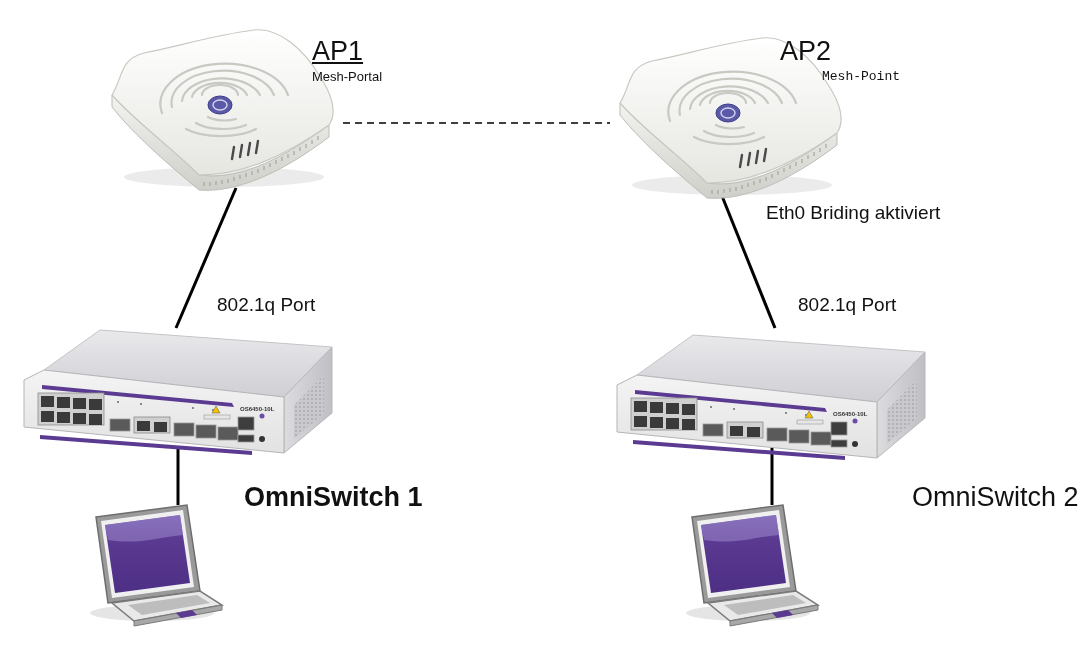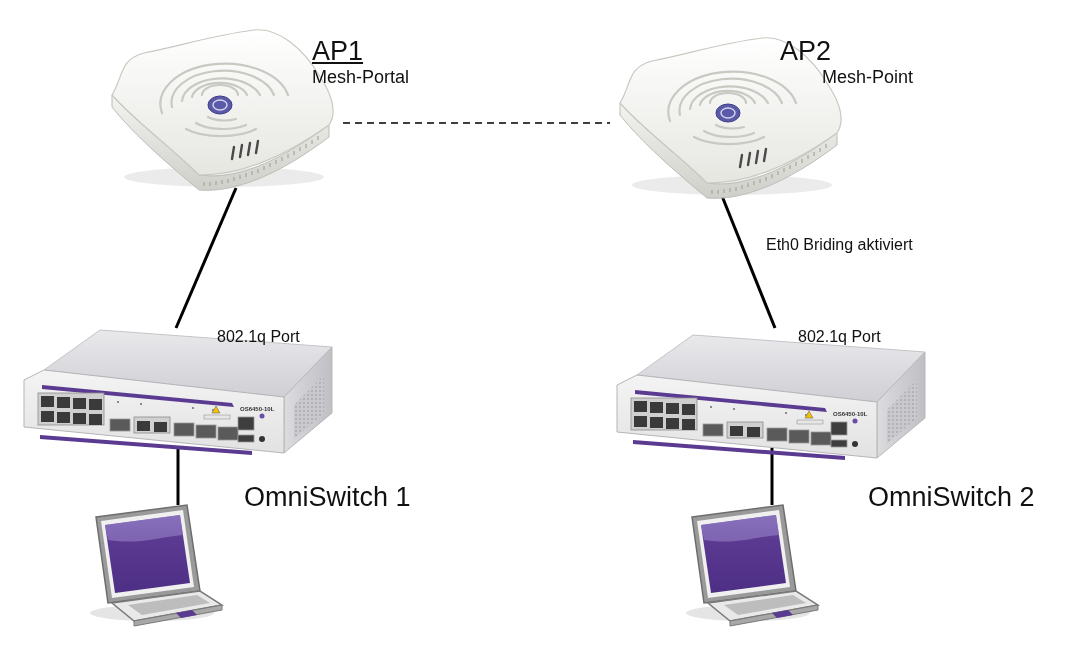"Mesh-Portal" .lbl-sub { font-size: 18px -> 13px }
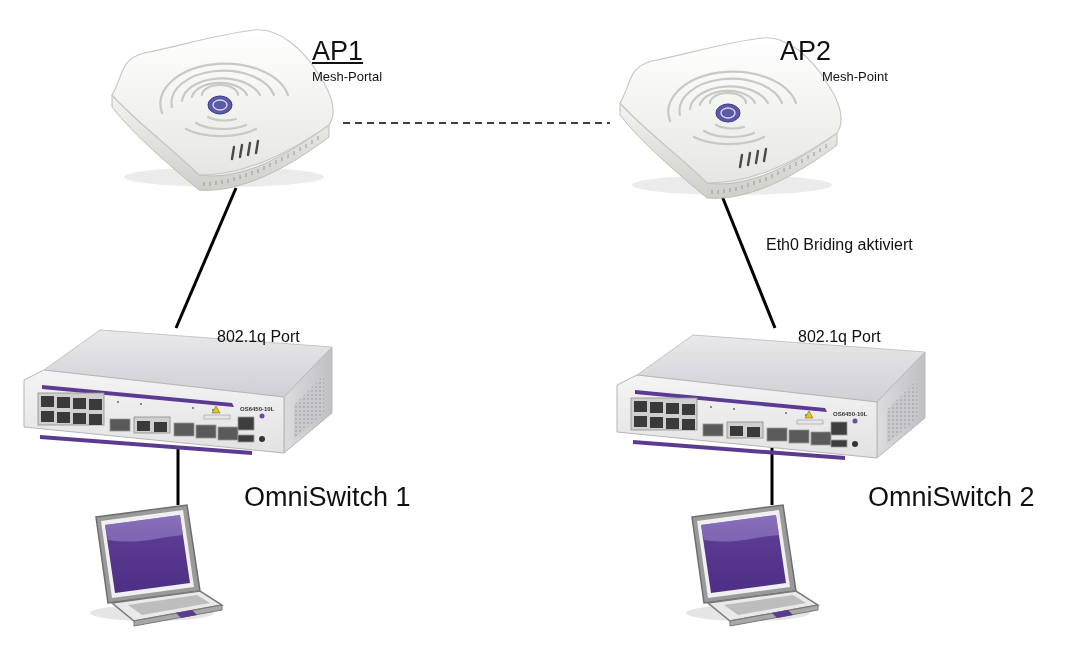"Mesh-Point" div.abs { font-family: none -> Liberation Mono, monospace }
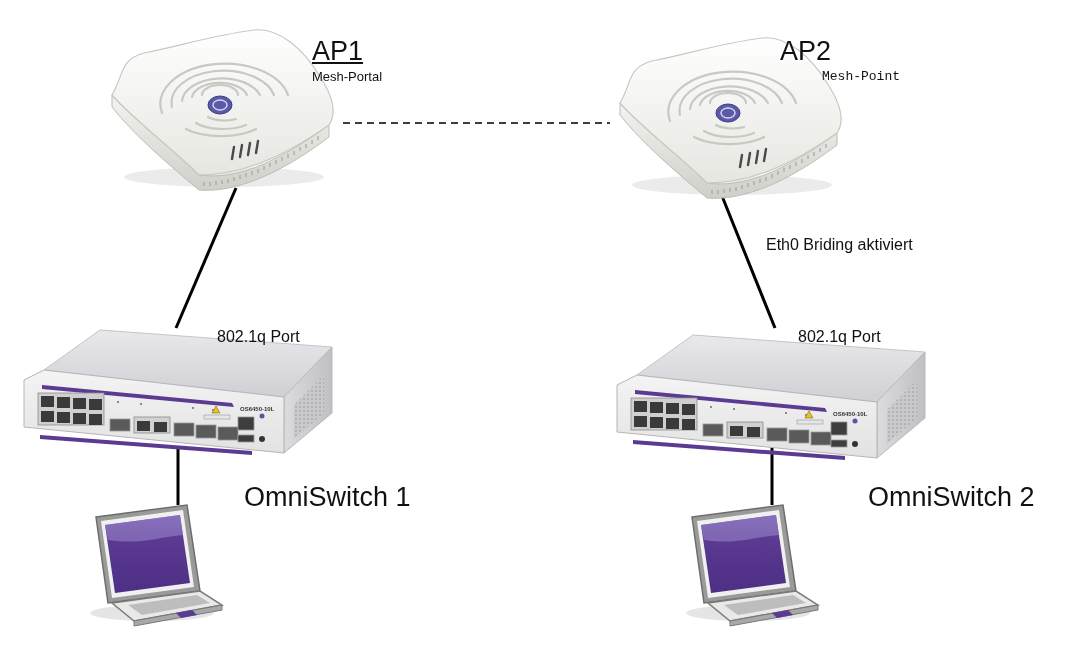"Eth0 Briding aktiviert" .lbl-mid { font-size: 16px -> 19px; margin-top: 32px -> none }
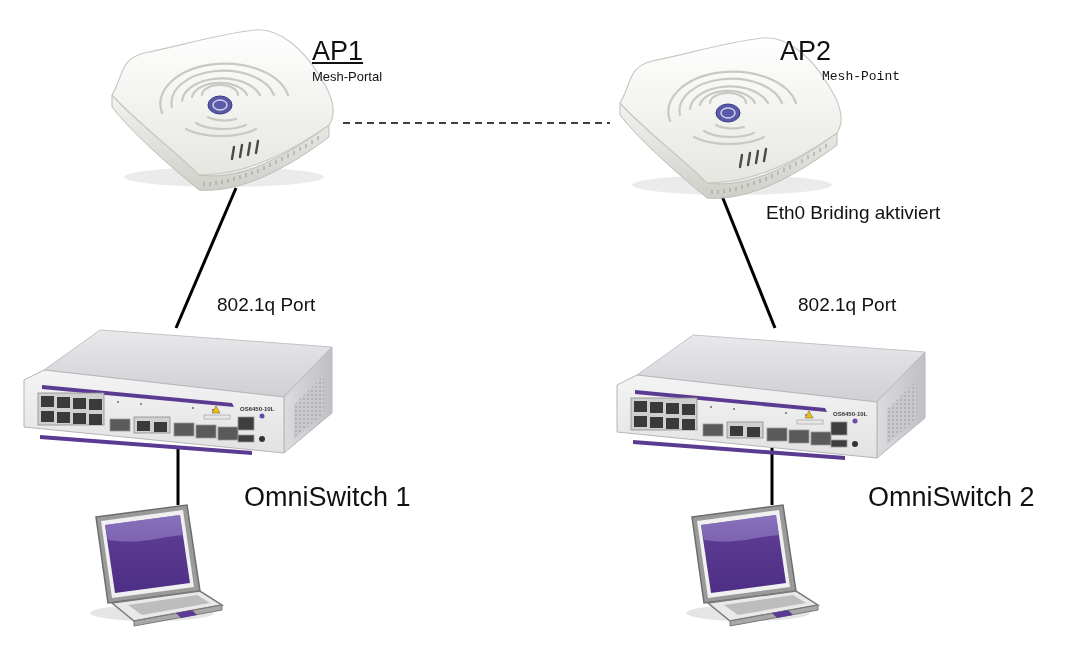"OmniSwitch 1" div.abs { font-weight: none -> bold }
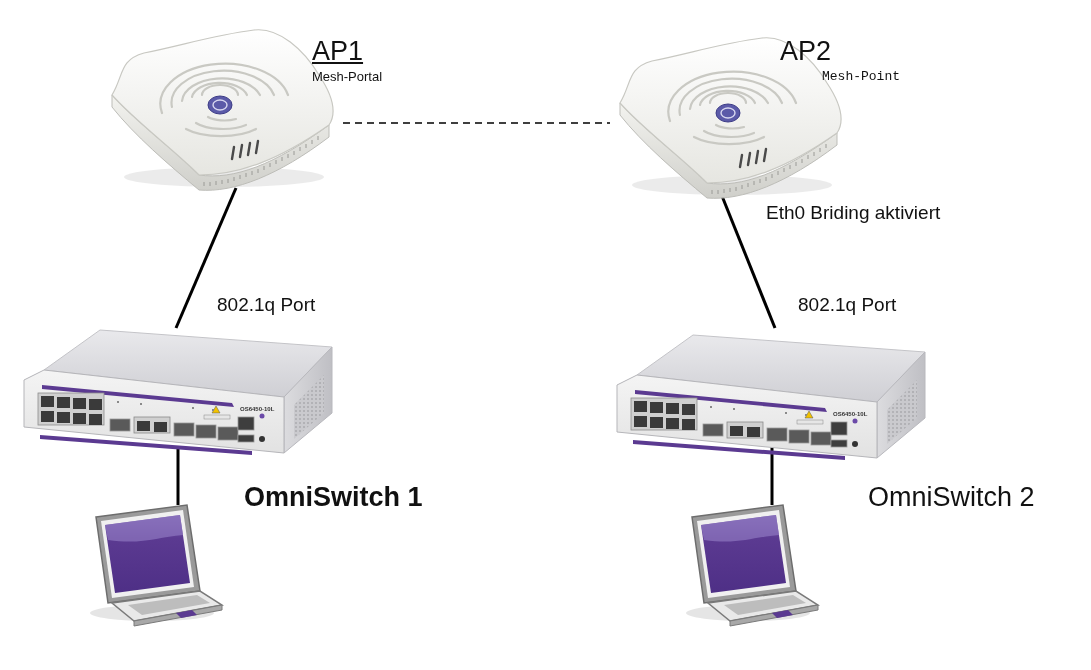"OmniSwitch 2" div.abs { left: 868px -> 912px }
